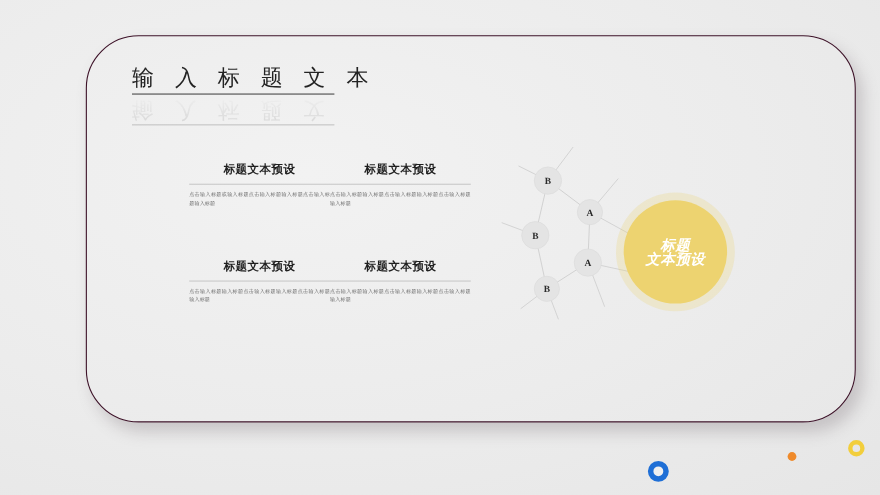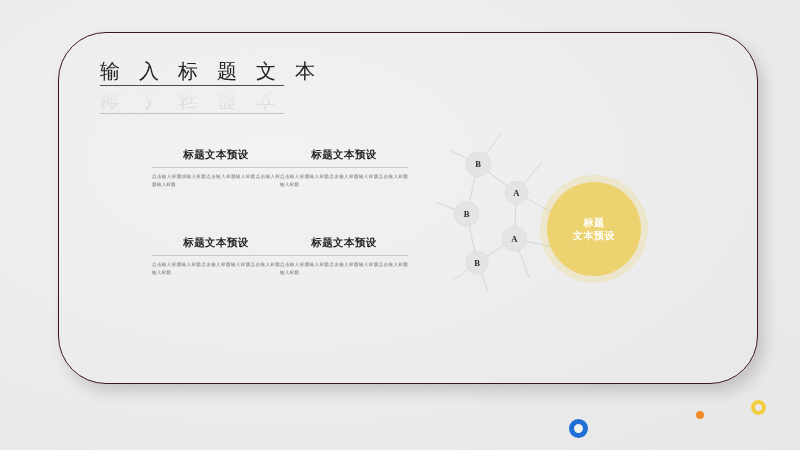"输 入 标 题 文" #slide { margin-left: none -> 20px }
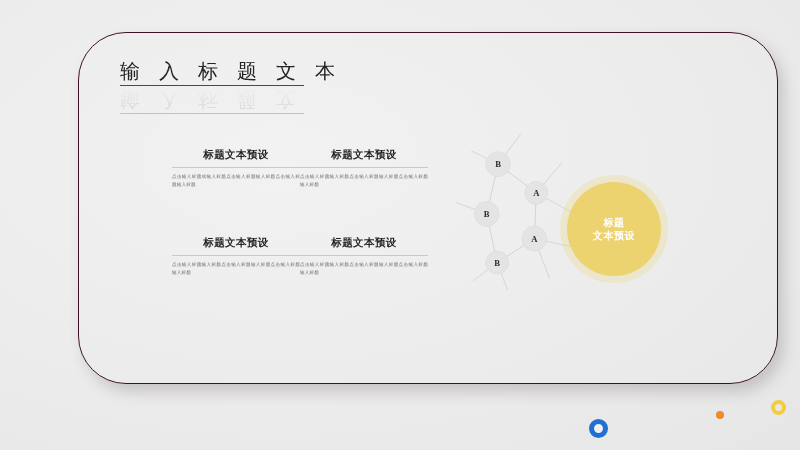"标题" .ycircle span { font-size: 10px -> 13px; font-style: none -> italic }
